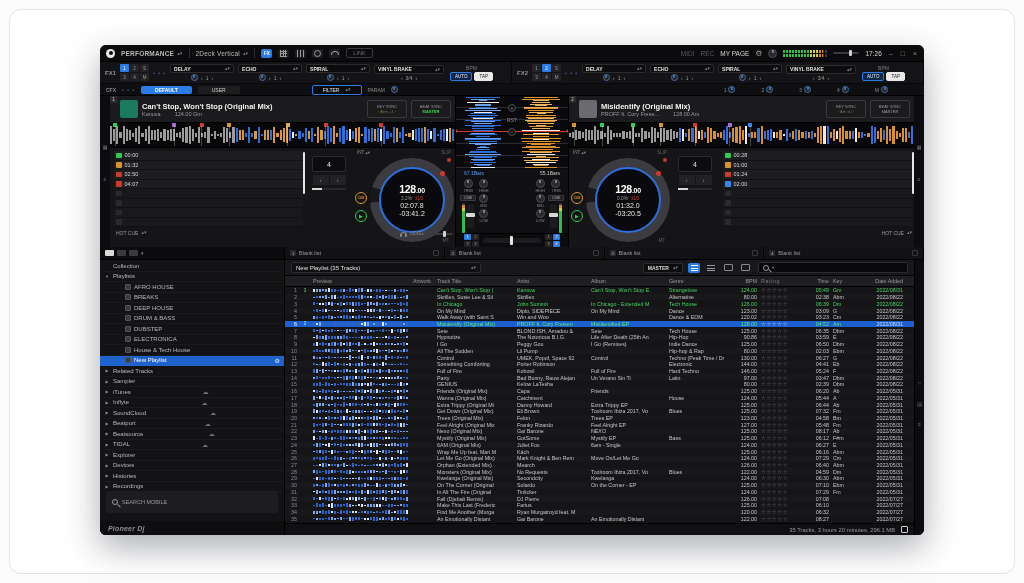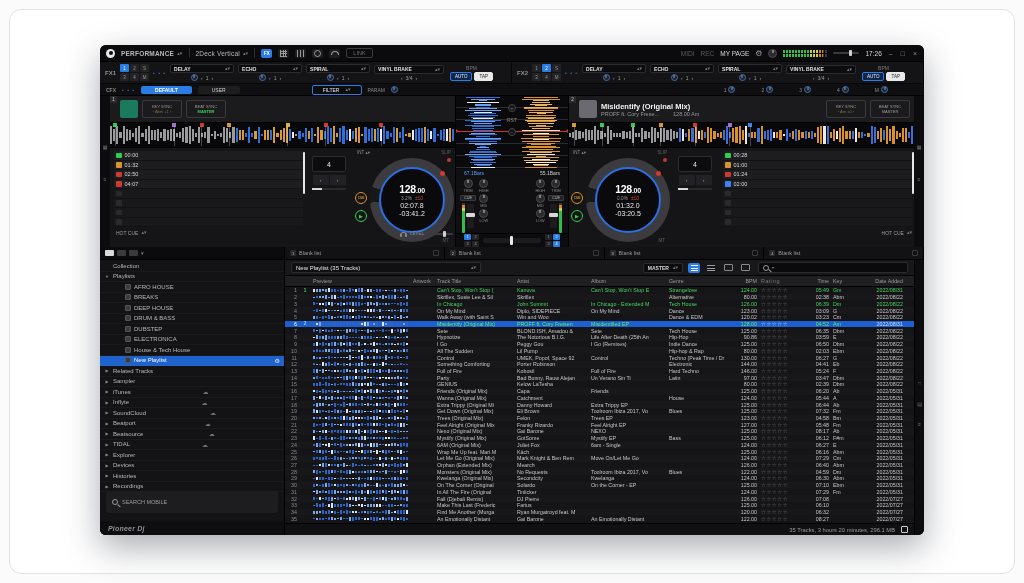"Can't Stop, Won't Stop (Original" span.dtit { html: none -> <span> <b>Can't Stop, Won't Stop (Original Mix)</b> <span> <span>Kanuva</span> <span>124.00 Gm</span> </span> </span> }
